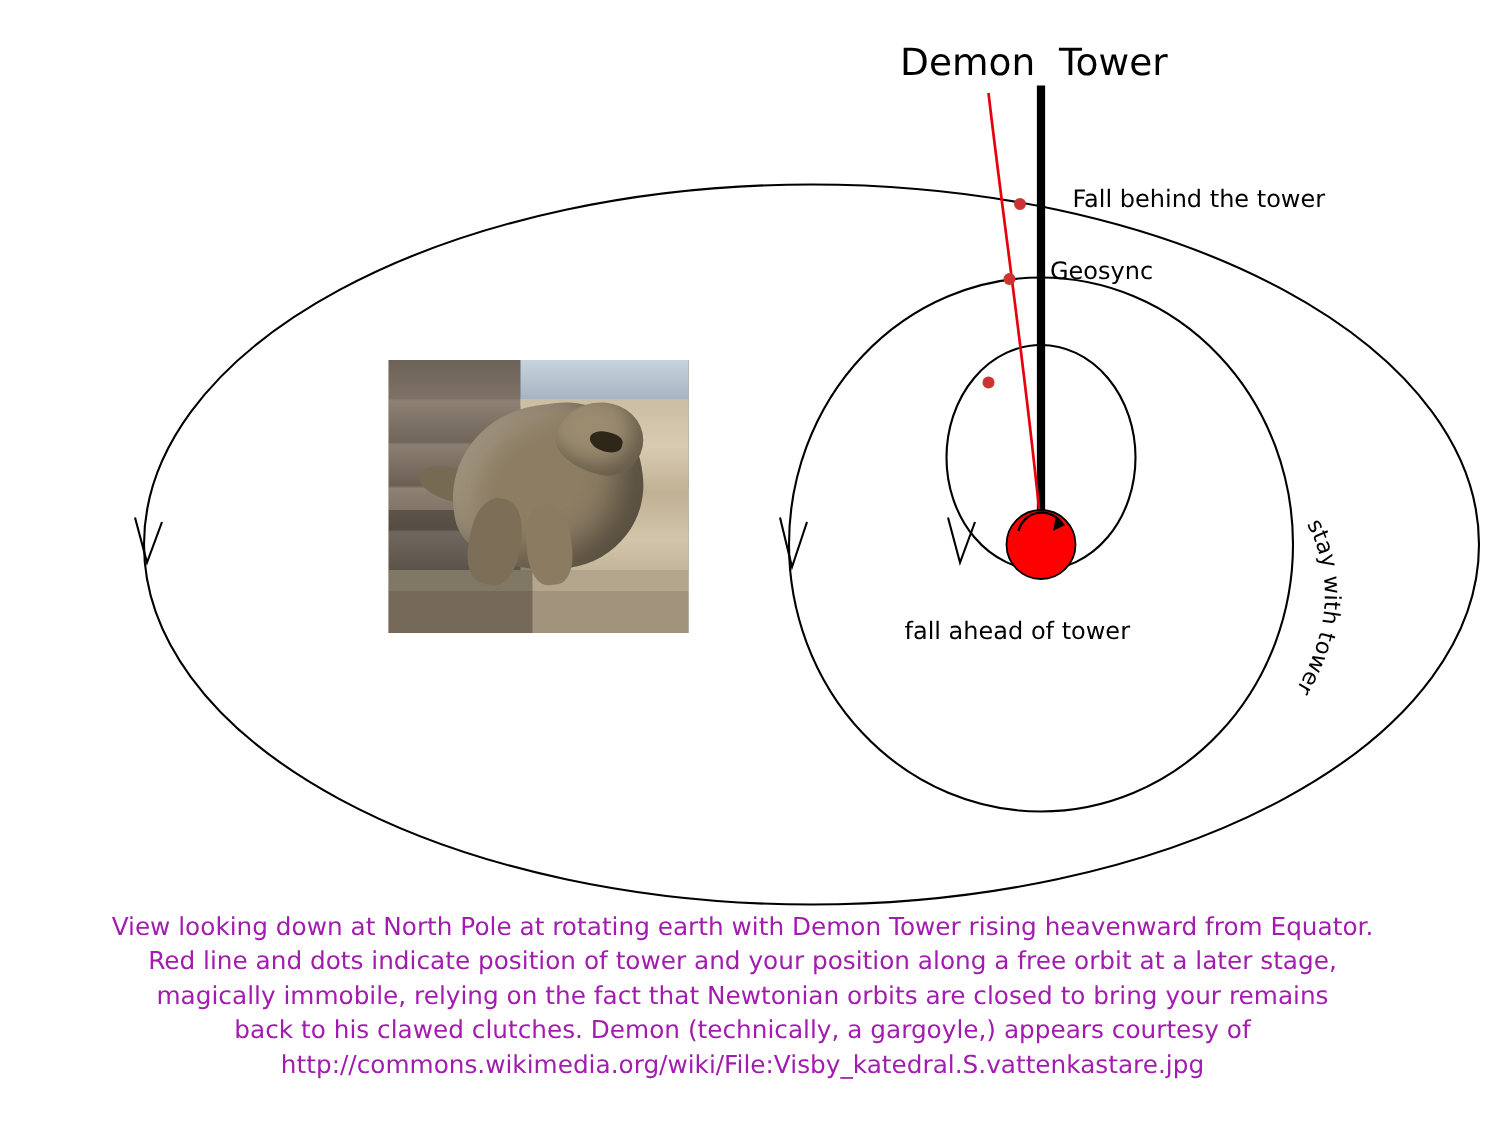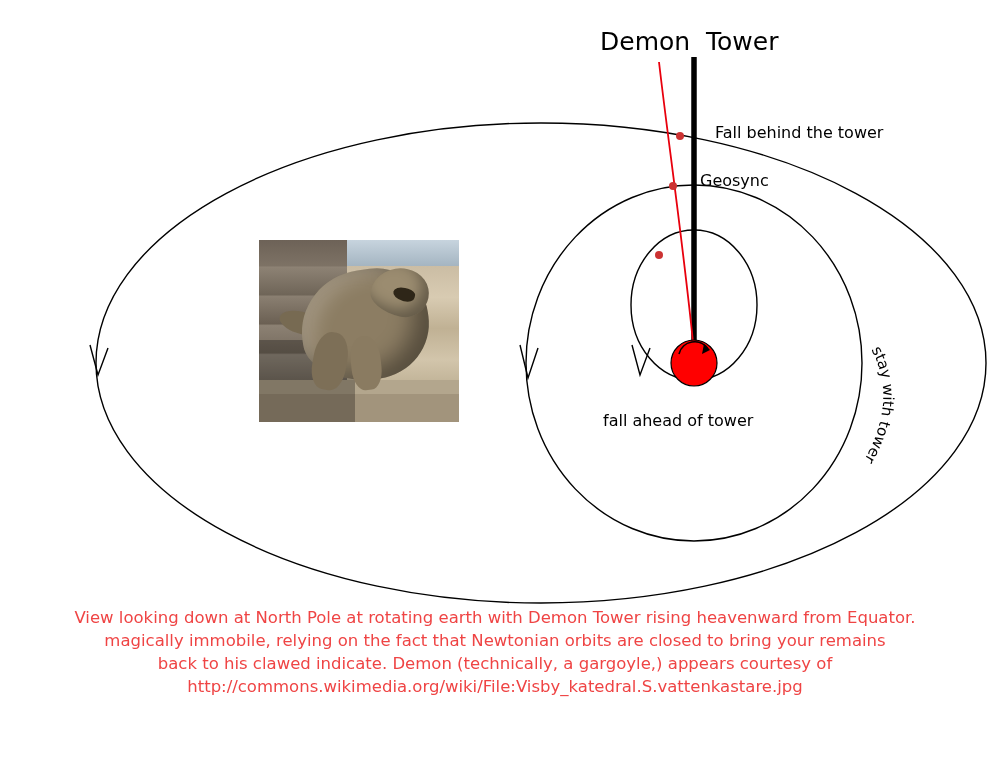"View looking down at North" .caption { color: #ef4444 -> #a21caf }
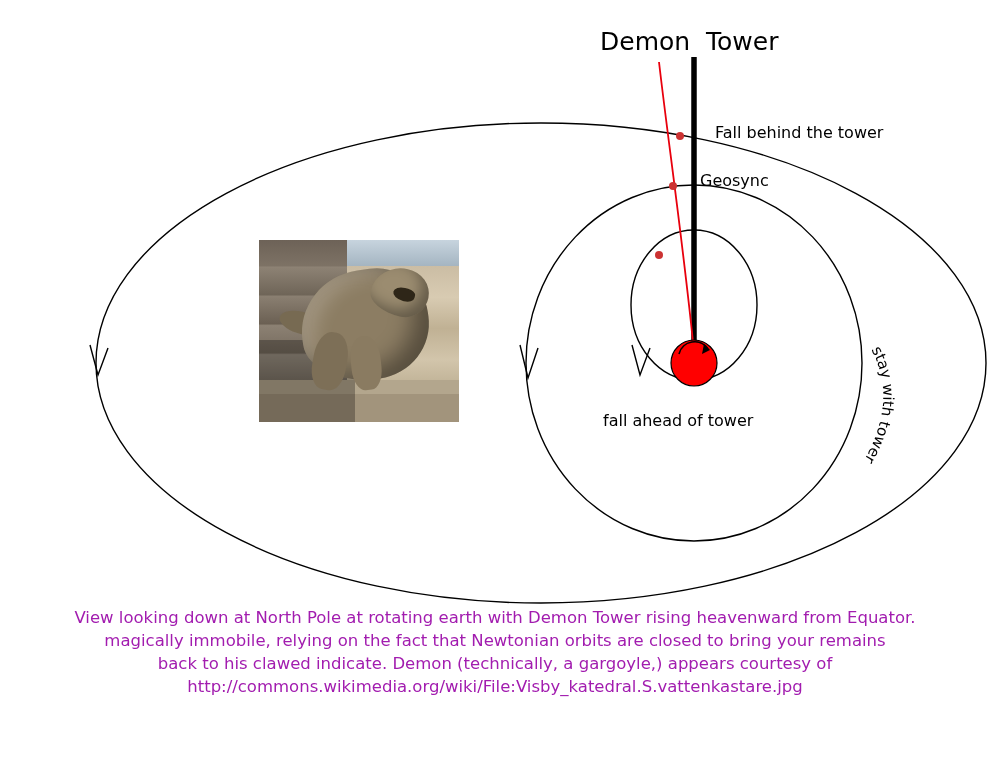"Red line and dots indicate" div { html: none -> <div>Red line and dots indicate position of tower and your position along a free orbit at a later stage,</div> }
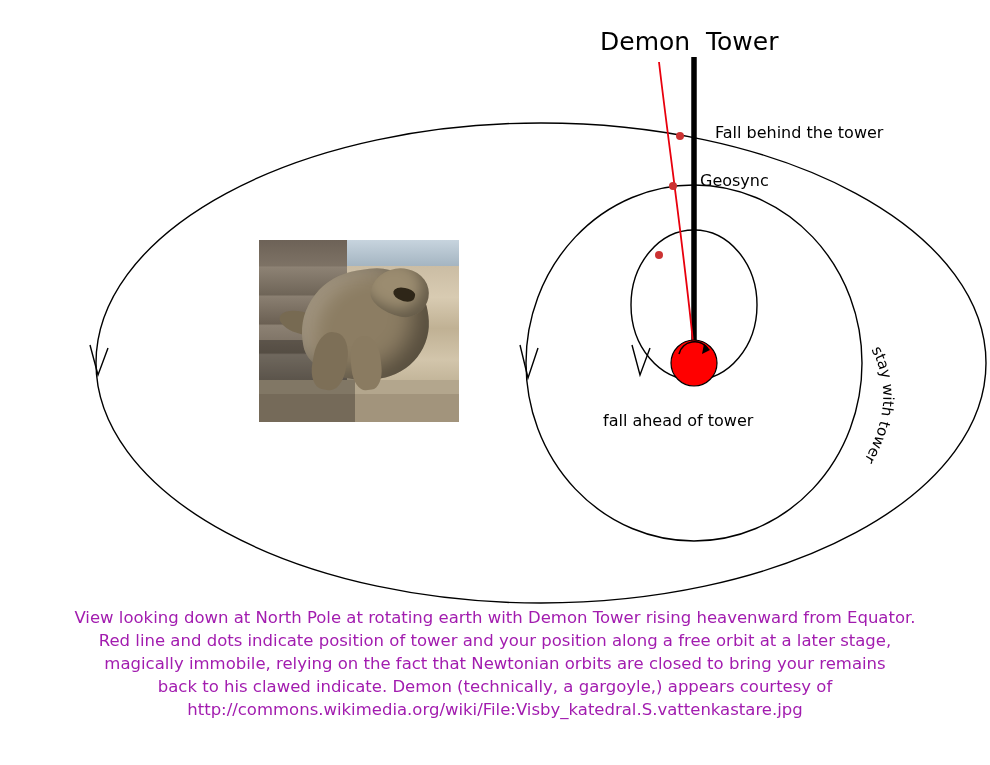"back to his clawed indicate." div { text: indicate -> clutches }
